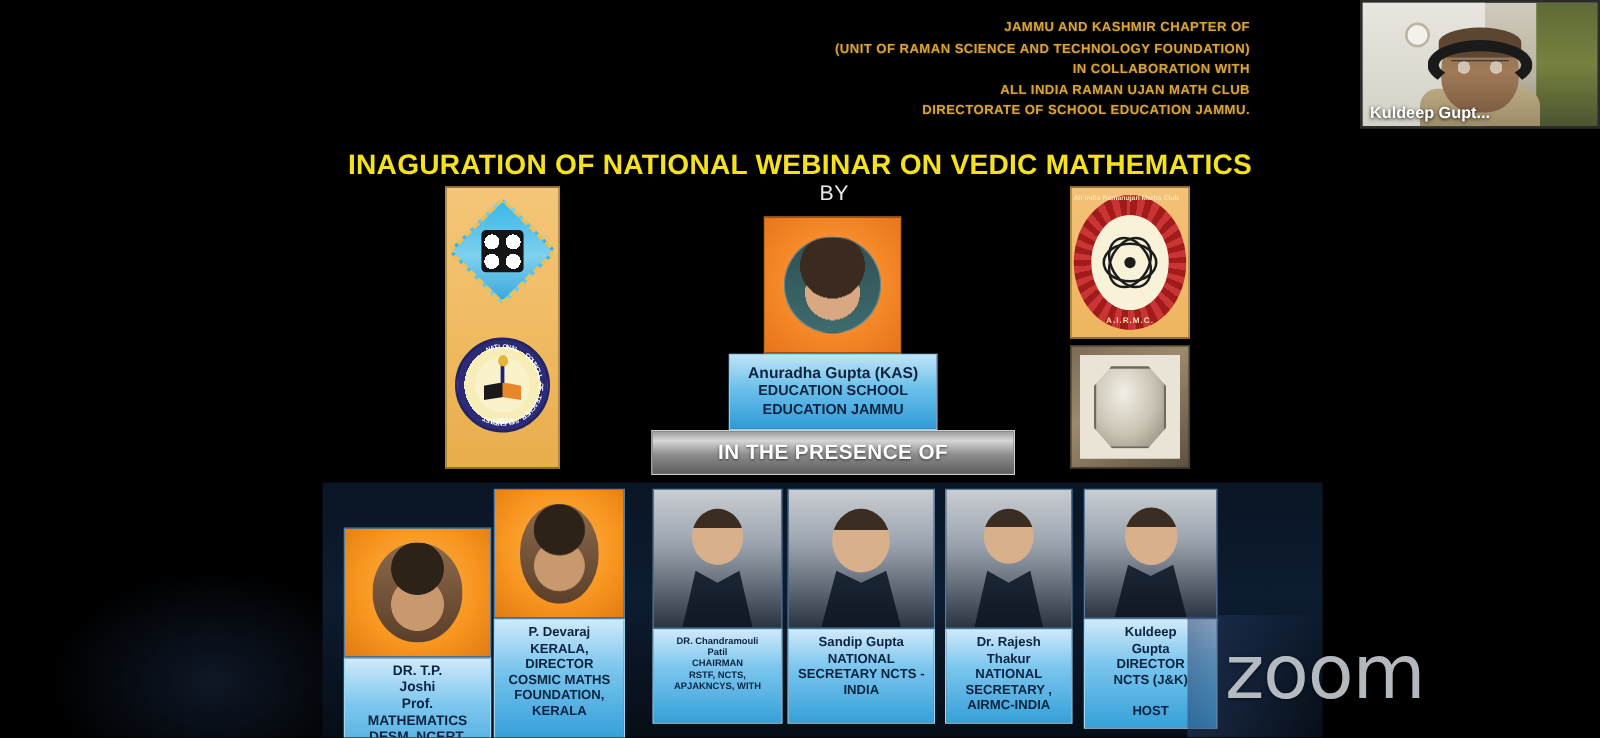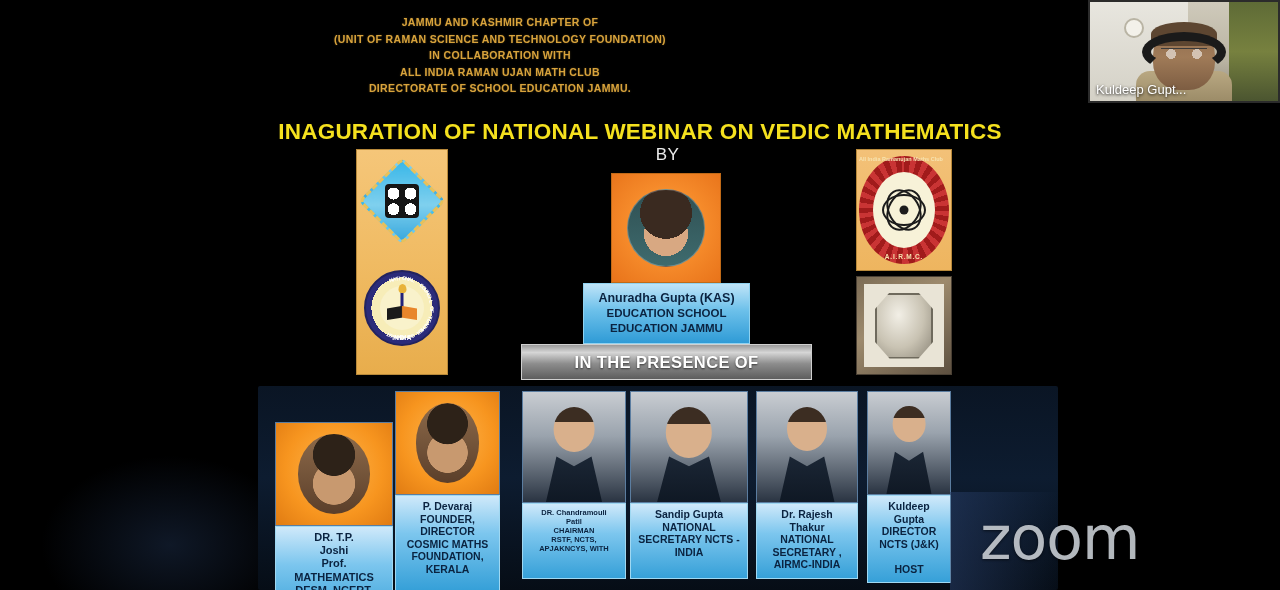"JAMMU AND KASHMIR CHAPTER OF" .org-header { text-align: center -> right }
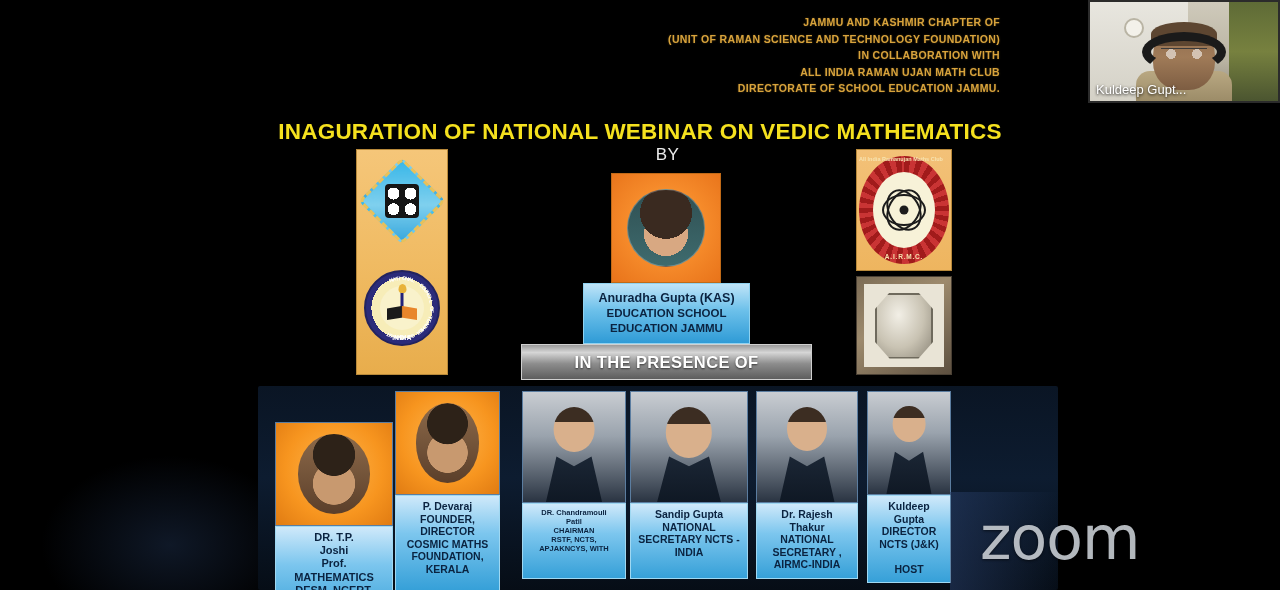"Kuldeep Gupt..." .vt-name { font-weight: 400 -> 700 }
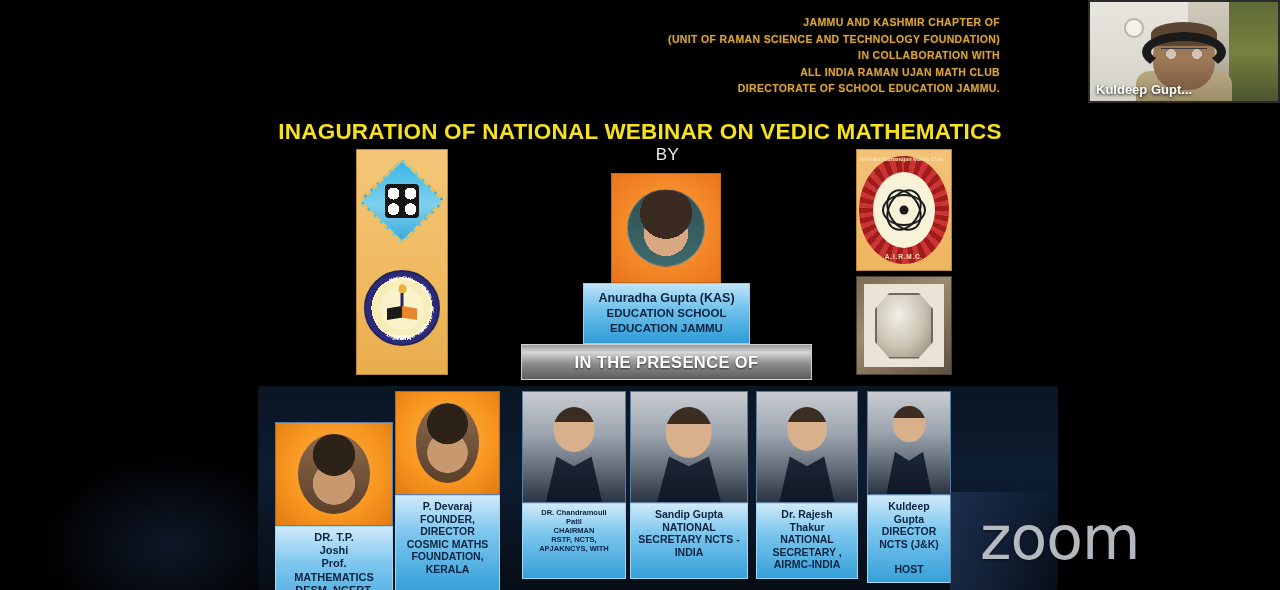"Kuldeep" div.pcard { width: 84px -> 107px }
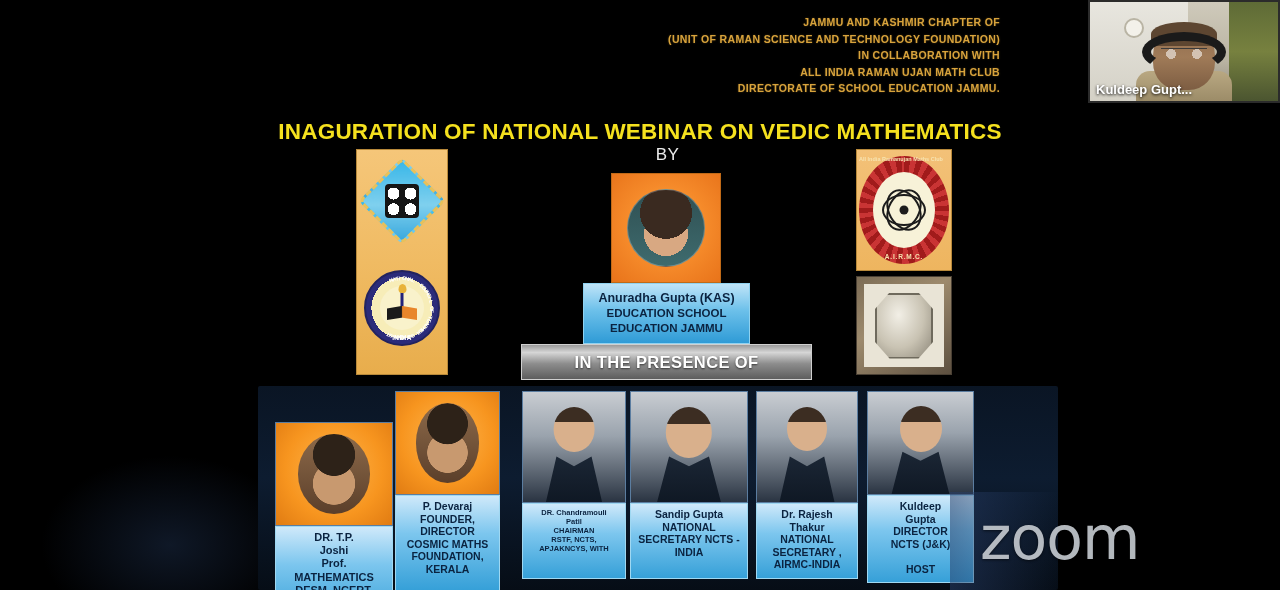"FOUNDER," span.t { text: FOUNDER -> KERALA }
